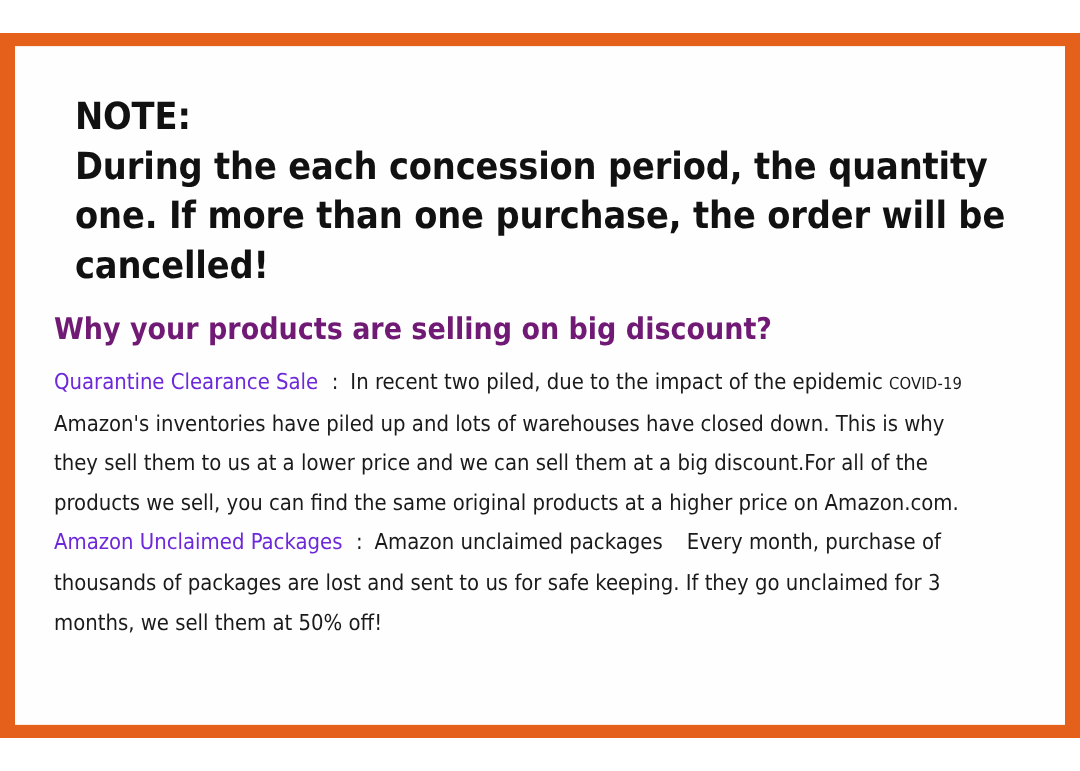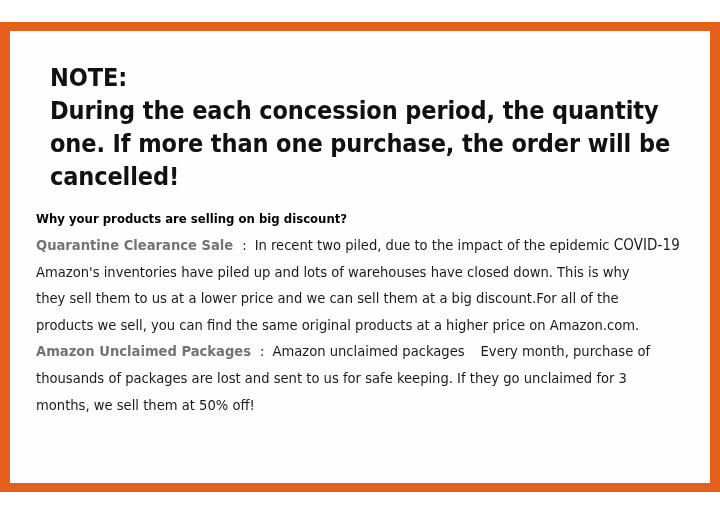"Why your products are selling" .subhead { color: #000000 -> #701a75; font-size: 13px -> 20px; margin: 9px 0 3px 2px -> 9px 0 13px 2px }
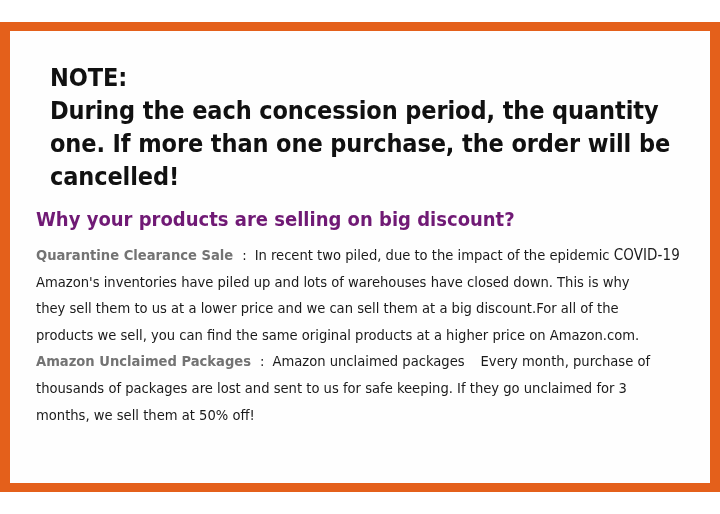"Quarantine Clearance Sale" .lbl { color: #737373 -> #6d28d9; font-weight: bold -> normal }
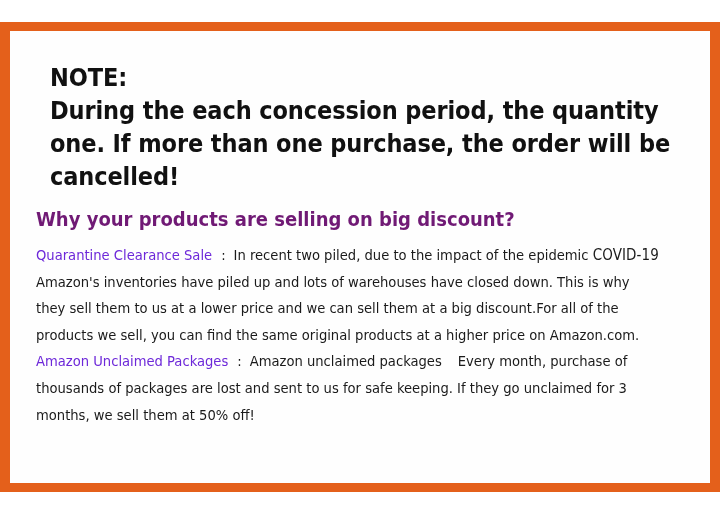"COVID-19" .smallcaps { font-size: 15px -> 11px }
